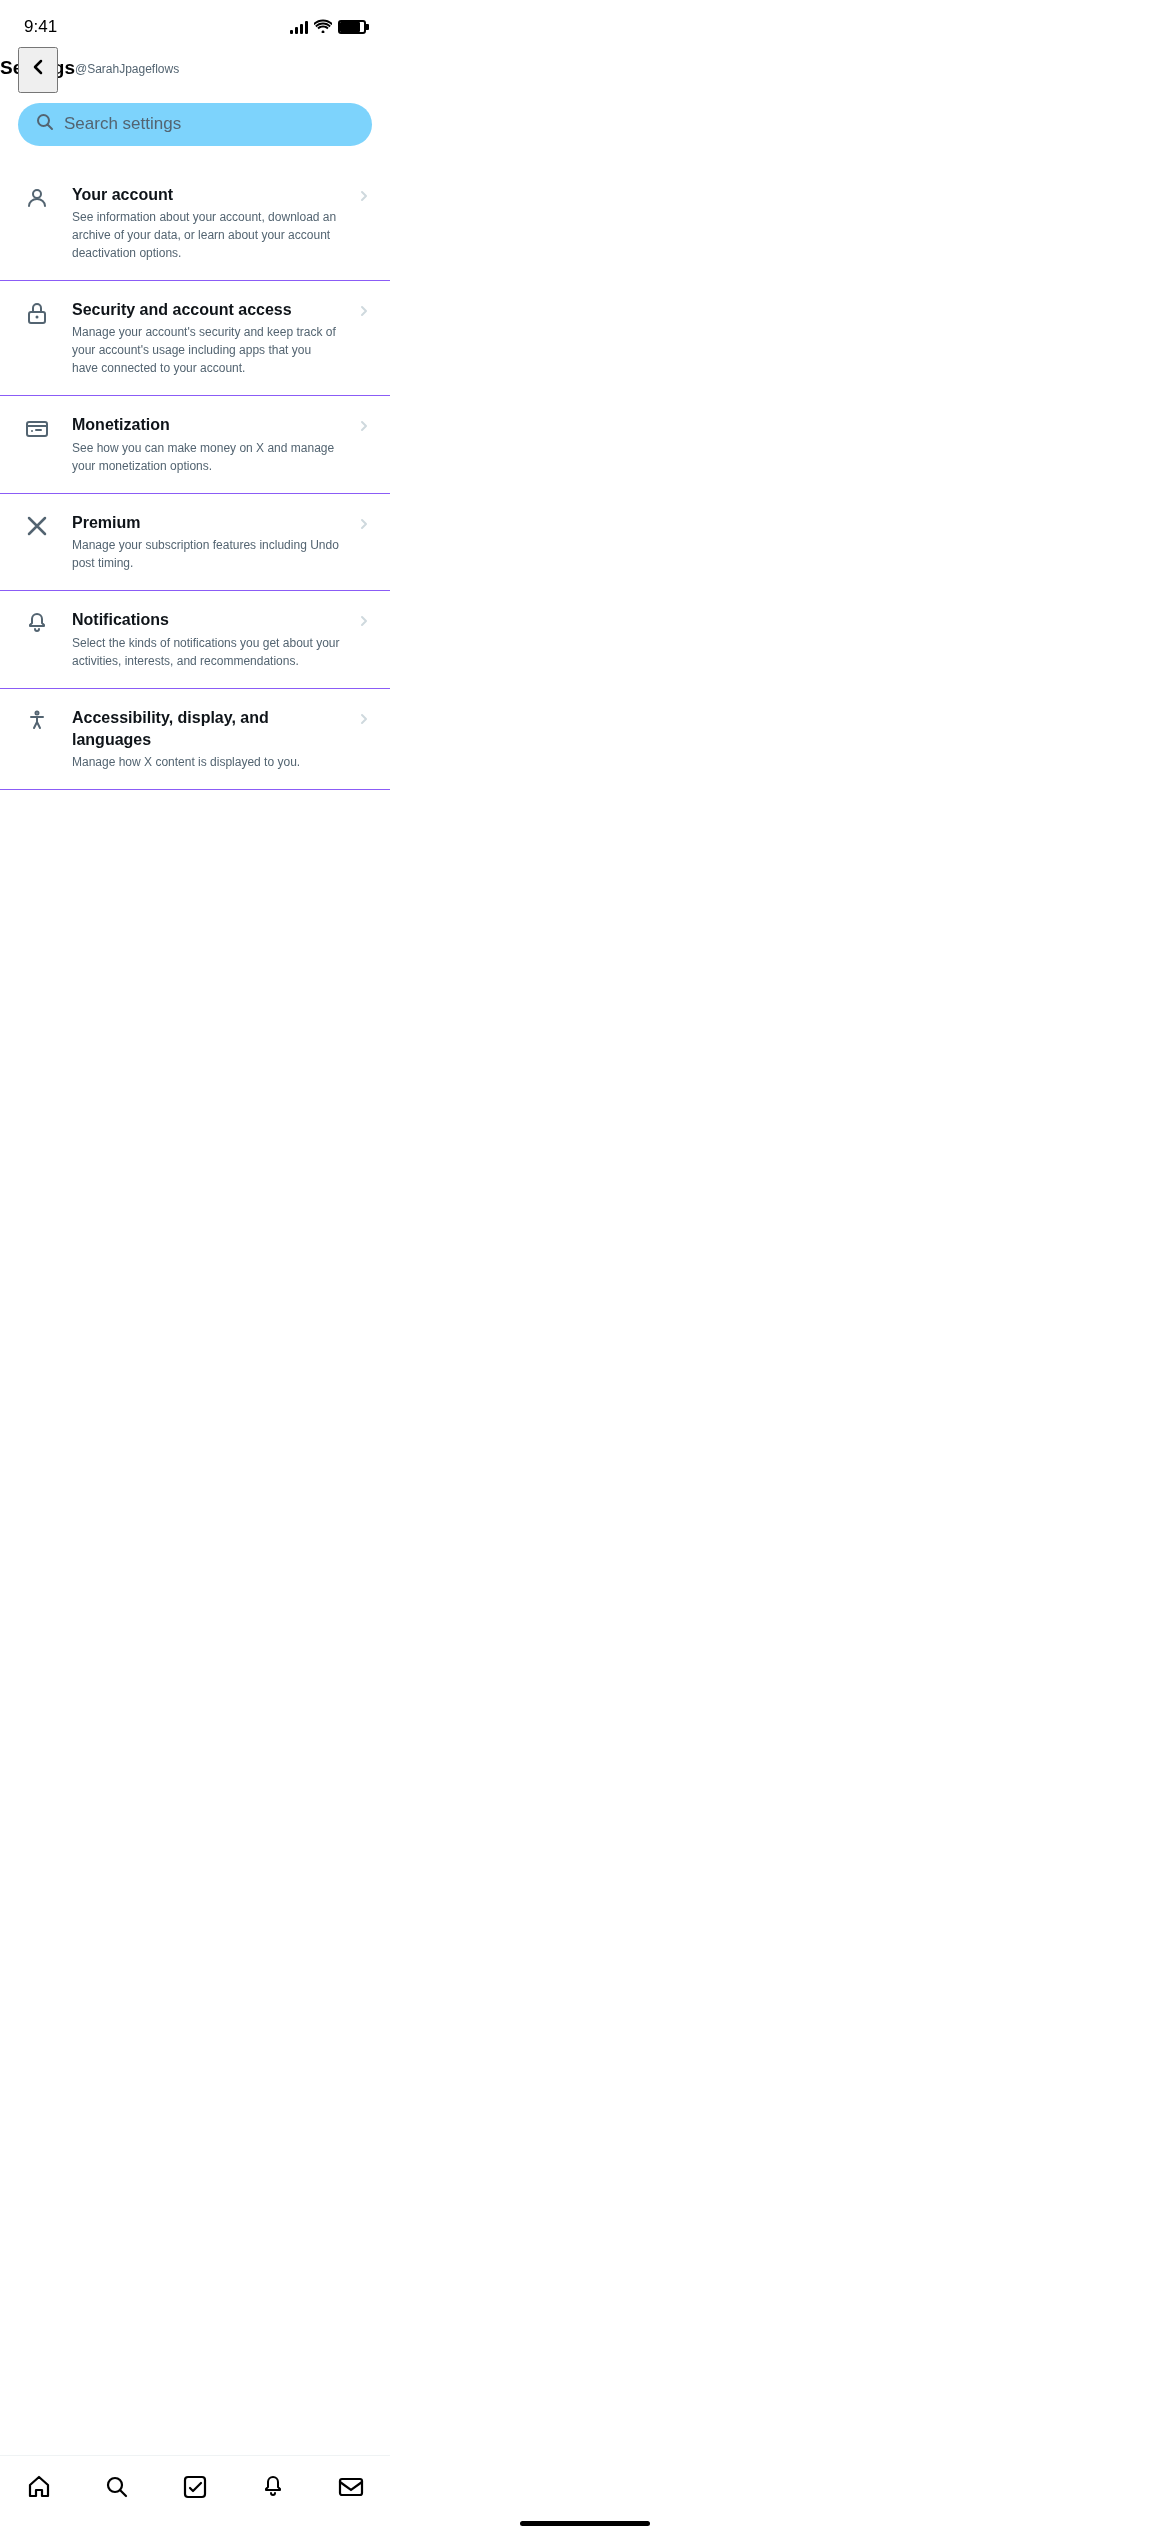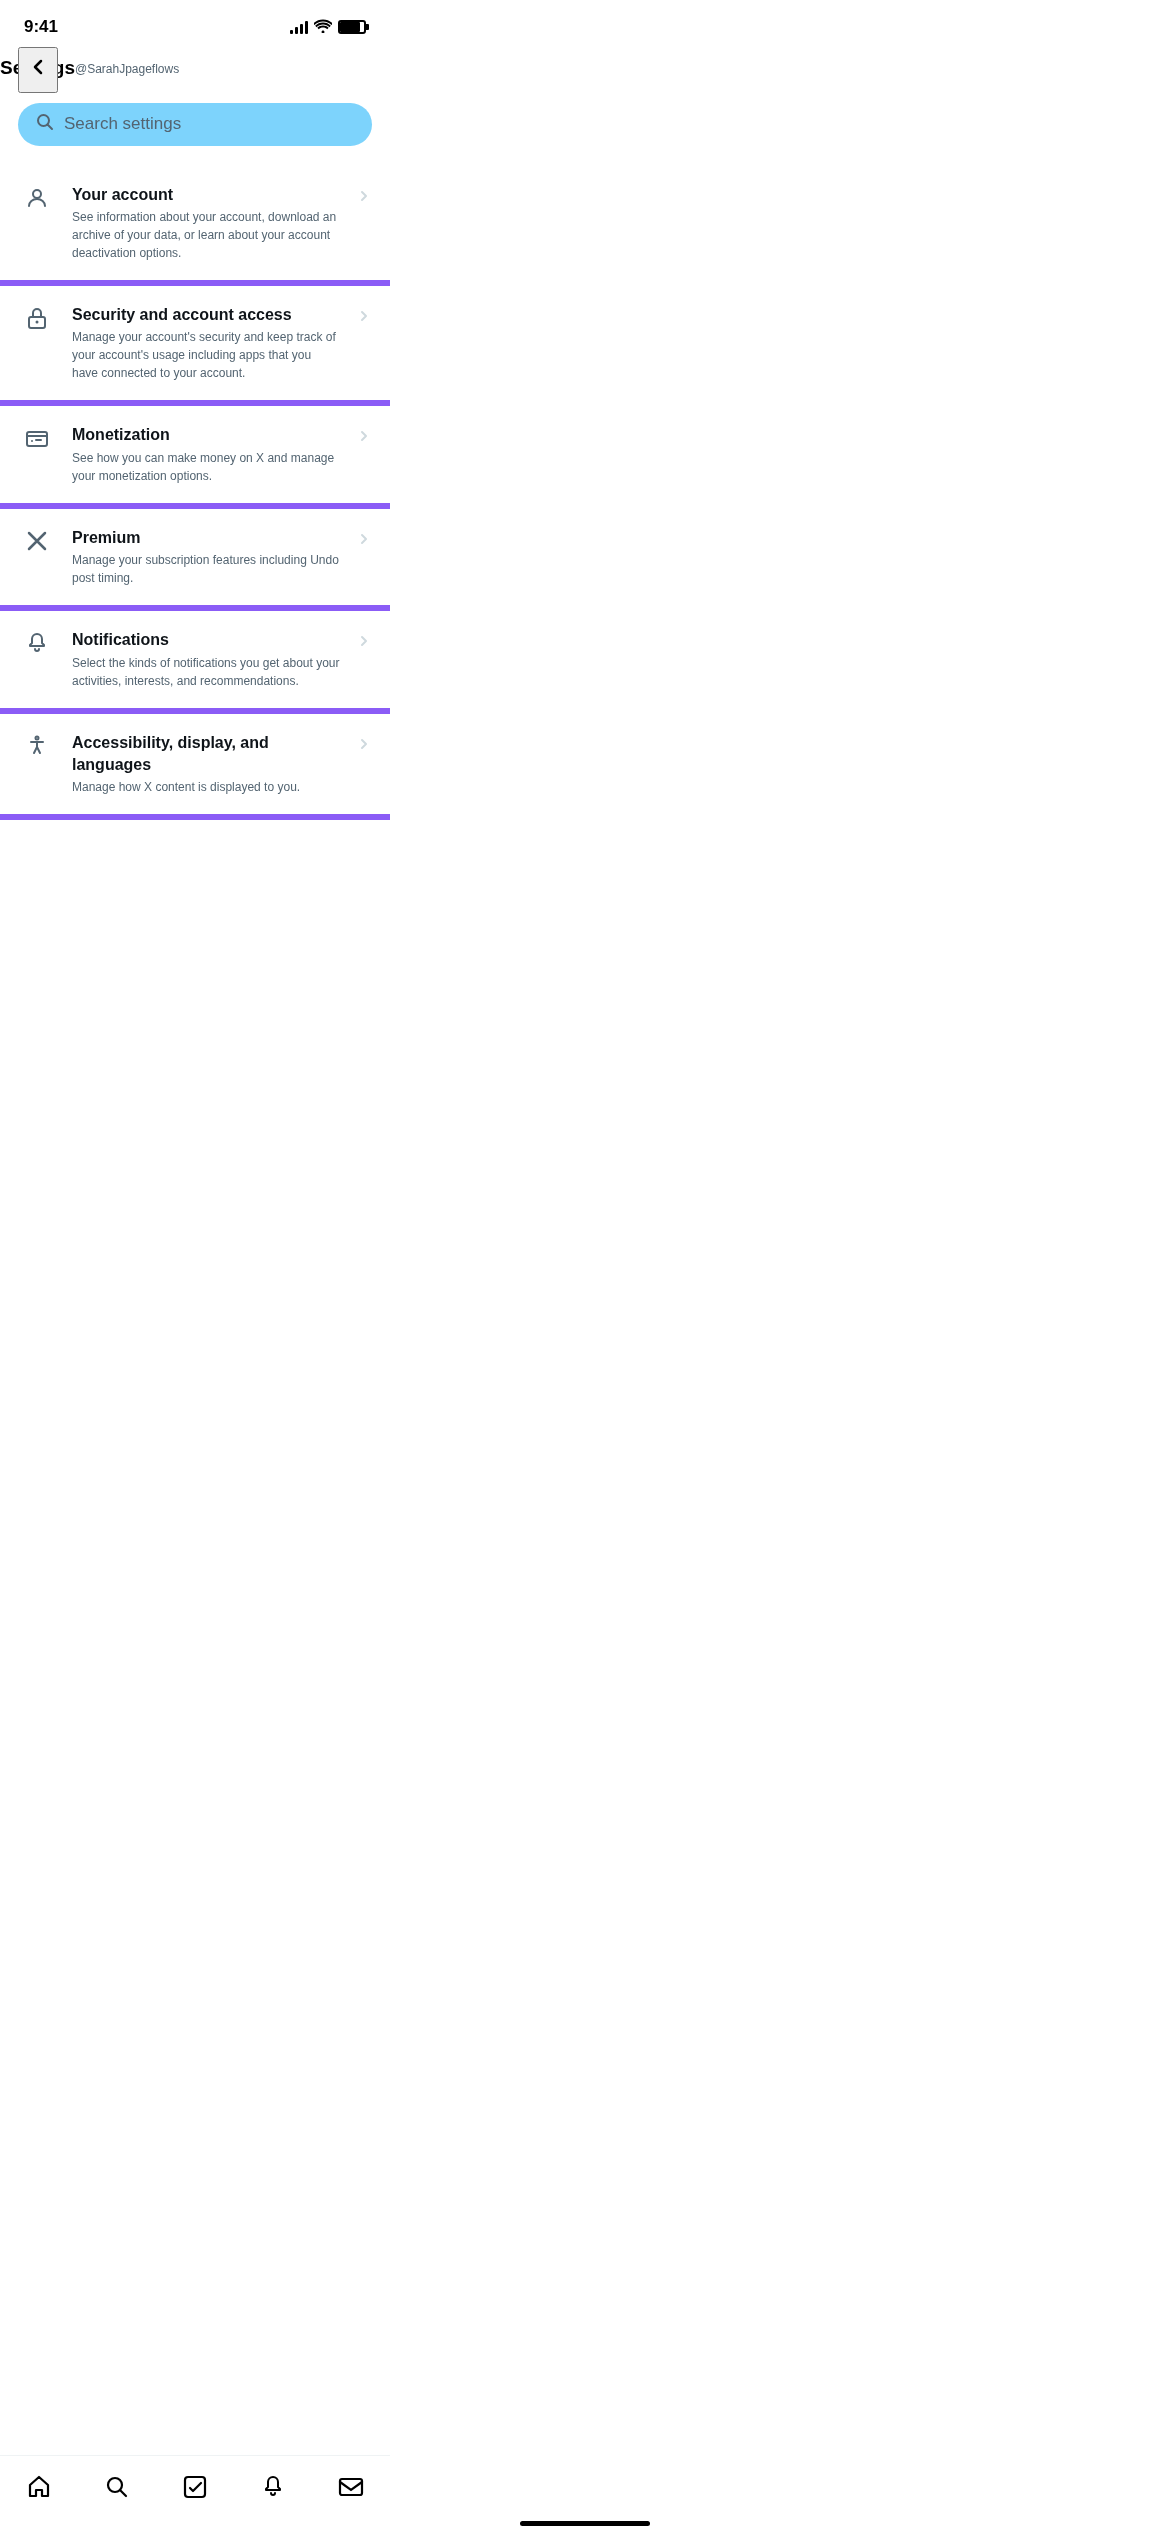"9:41" .status-time { font-weight: 700 -> 400 }
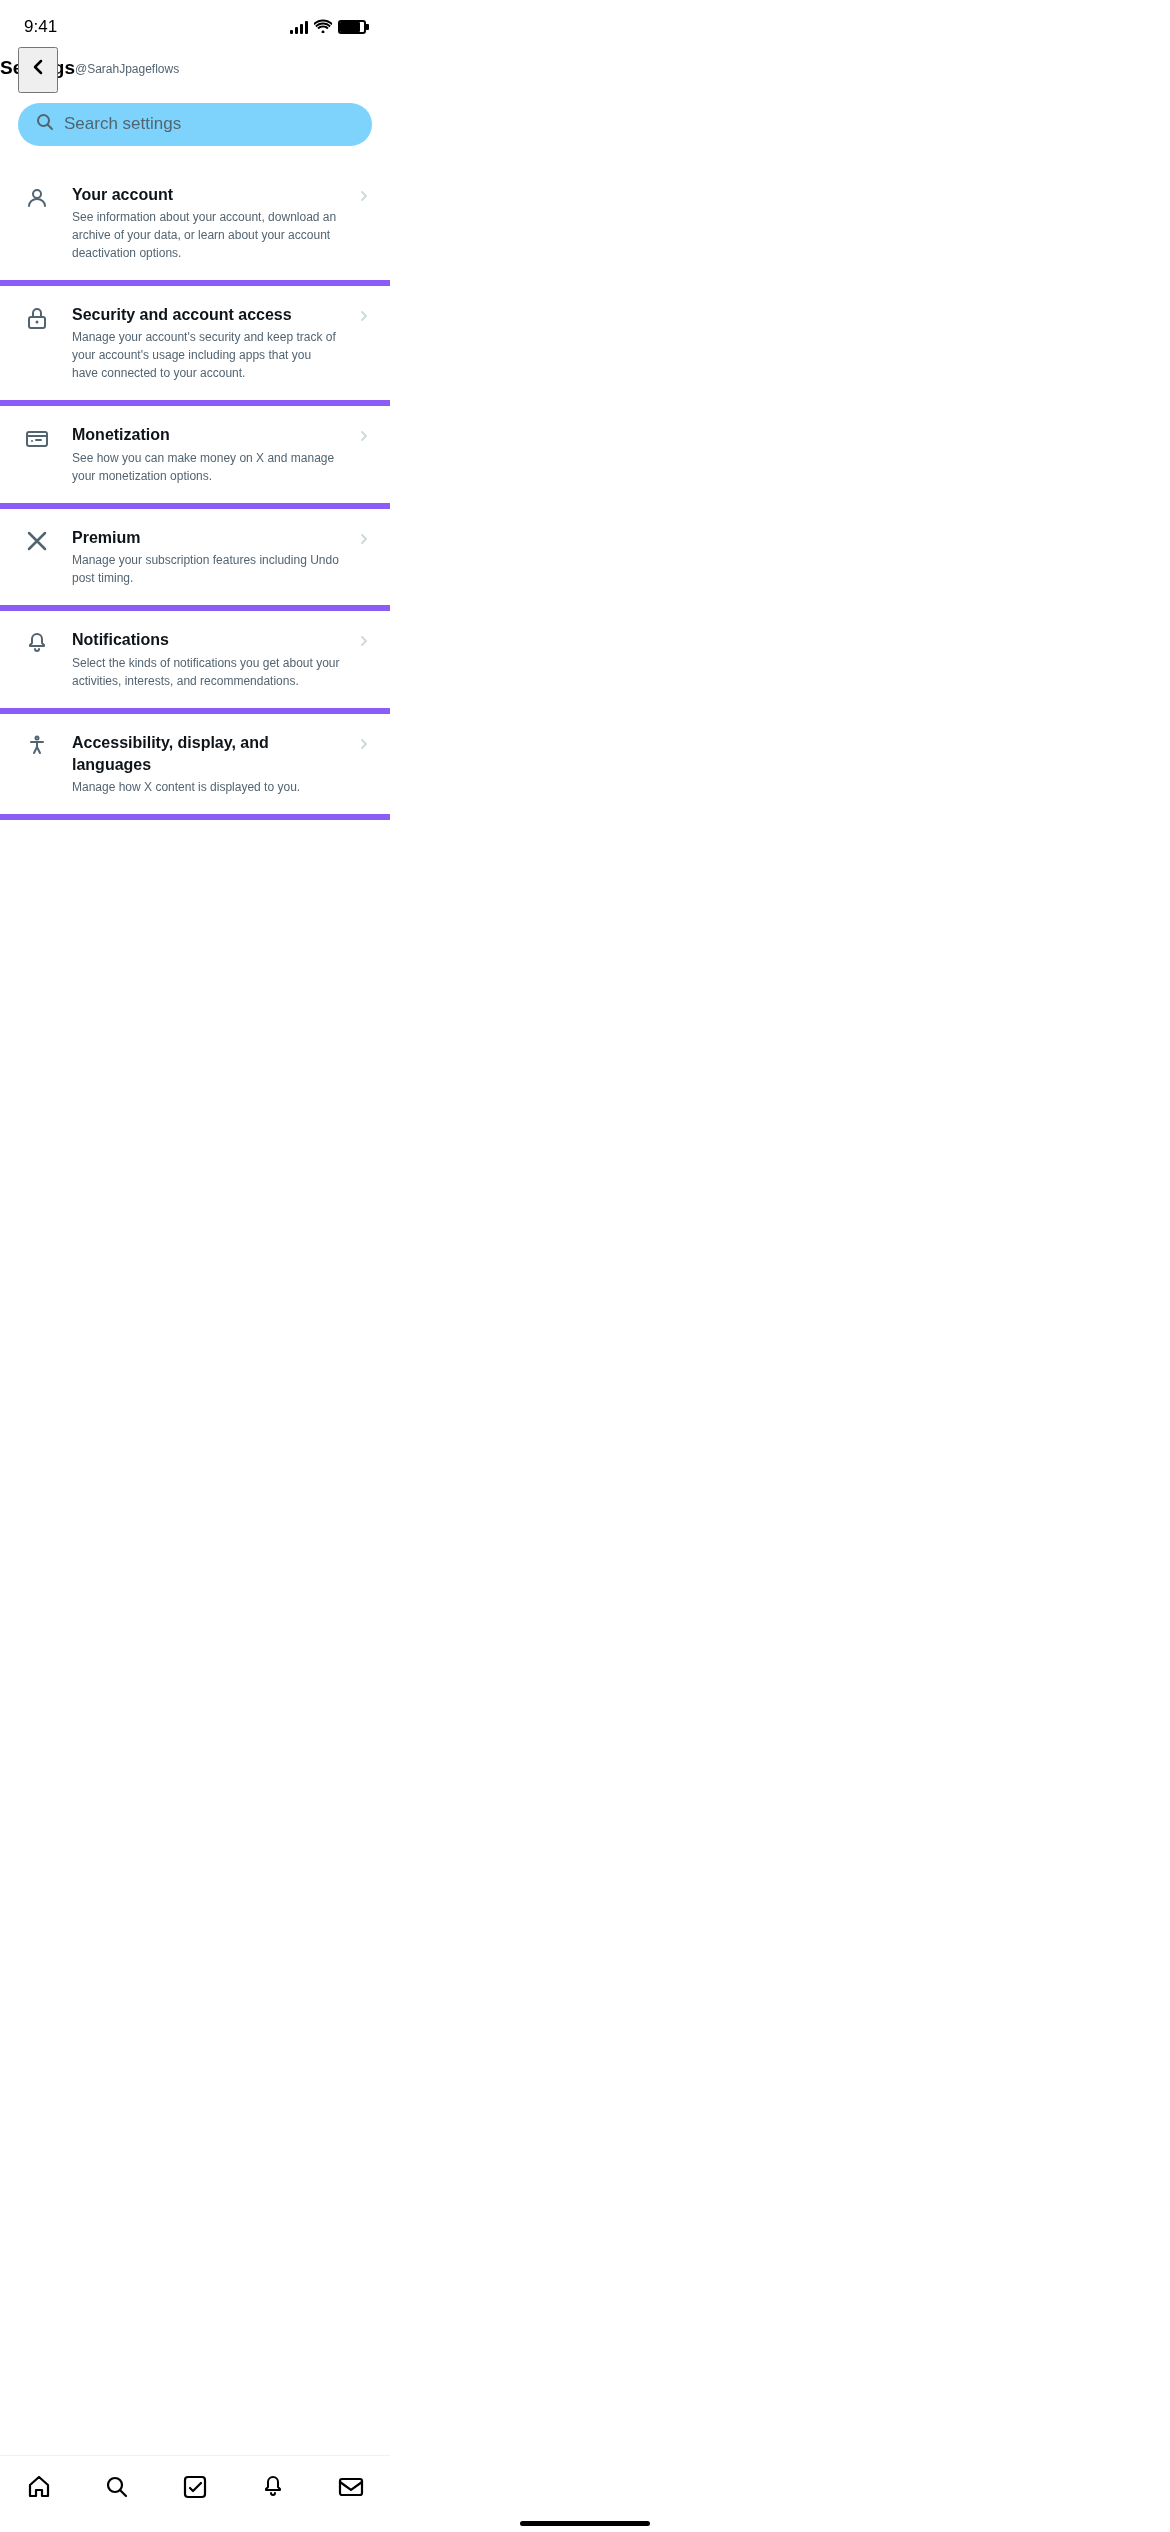"Your account" .settings-item { border-bottom: 6px solid #8b5cf6 -> 1px solid #8b5cf6 }
